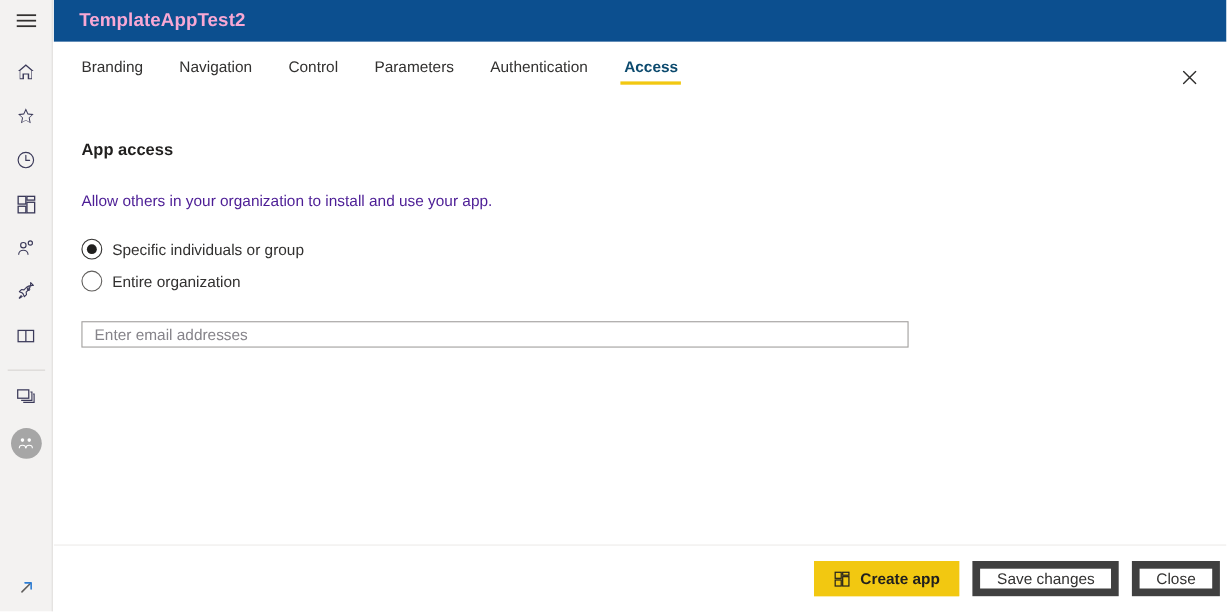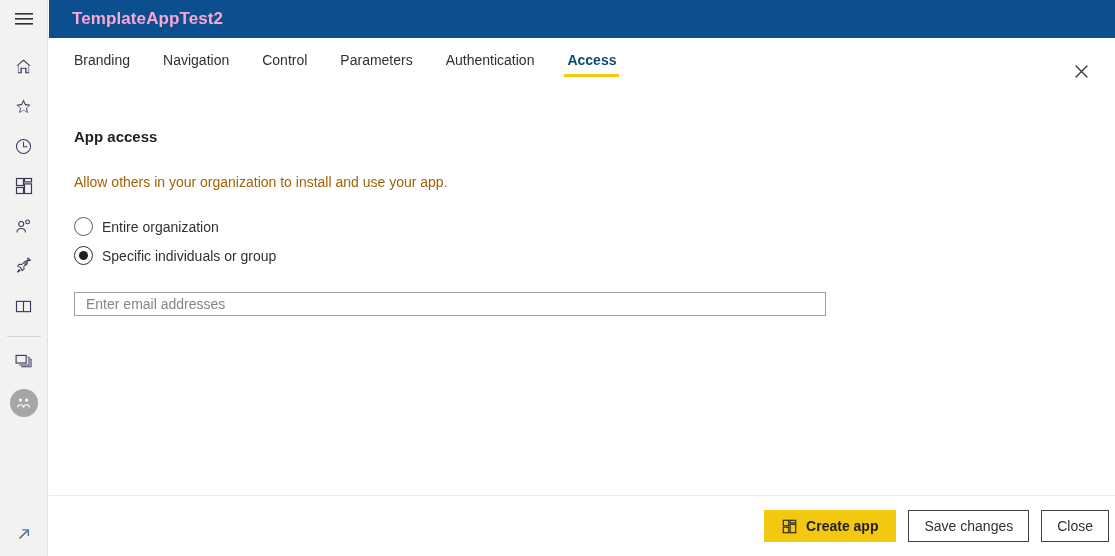"Allow others in your organization" .desc-line { color: #a16207 -> #4c1d95 }
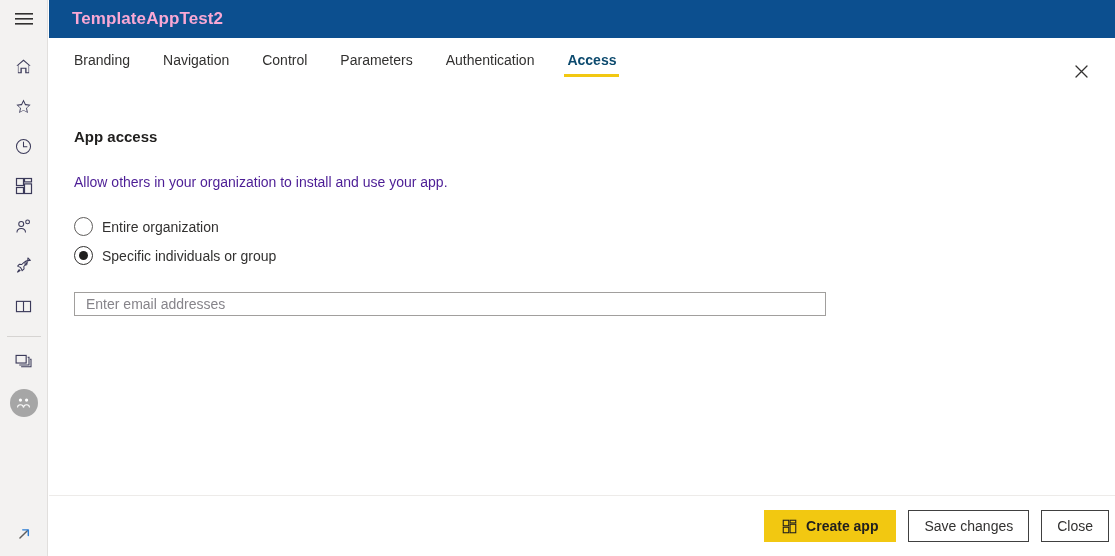"Entire organization" div.radio-row { order: before "Specific individuals or group" -> after "Specific individuals or group" }
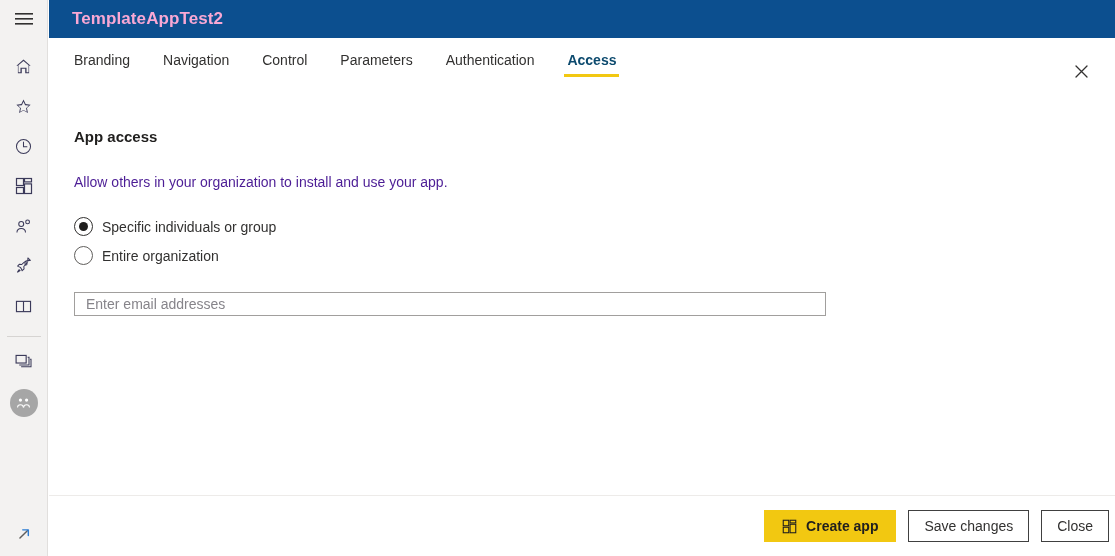"Save changes" .btn { border: 1px solid #404040 -> 7px solid #404040 }
